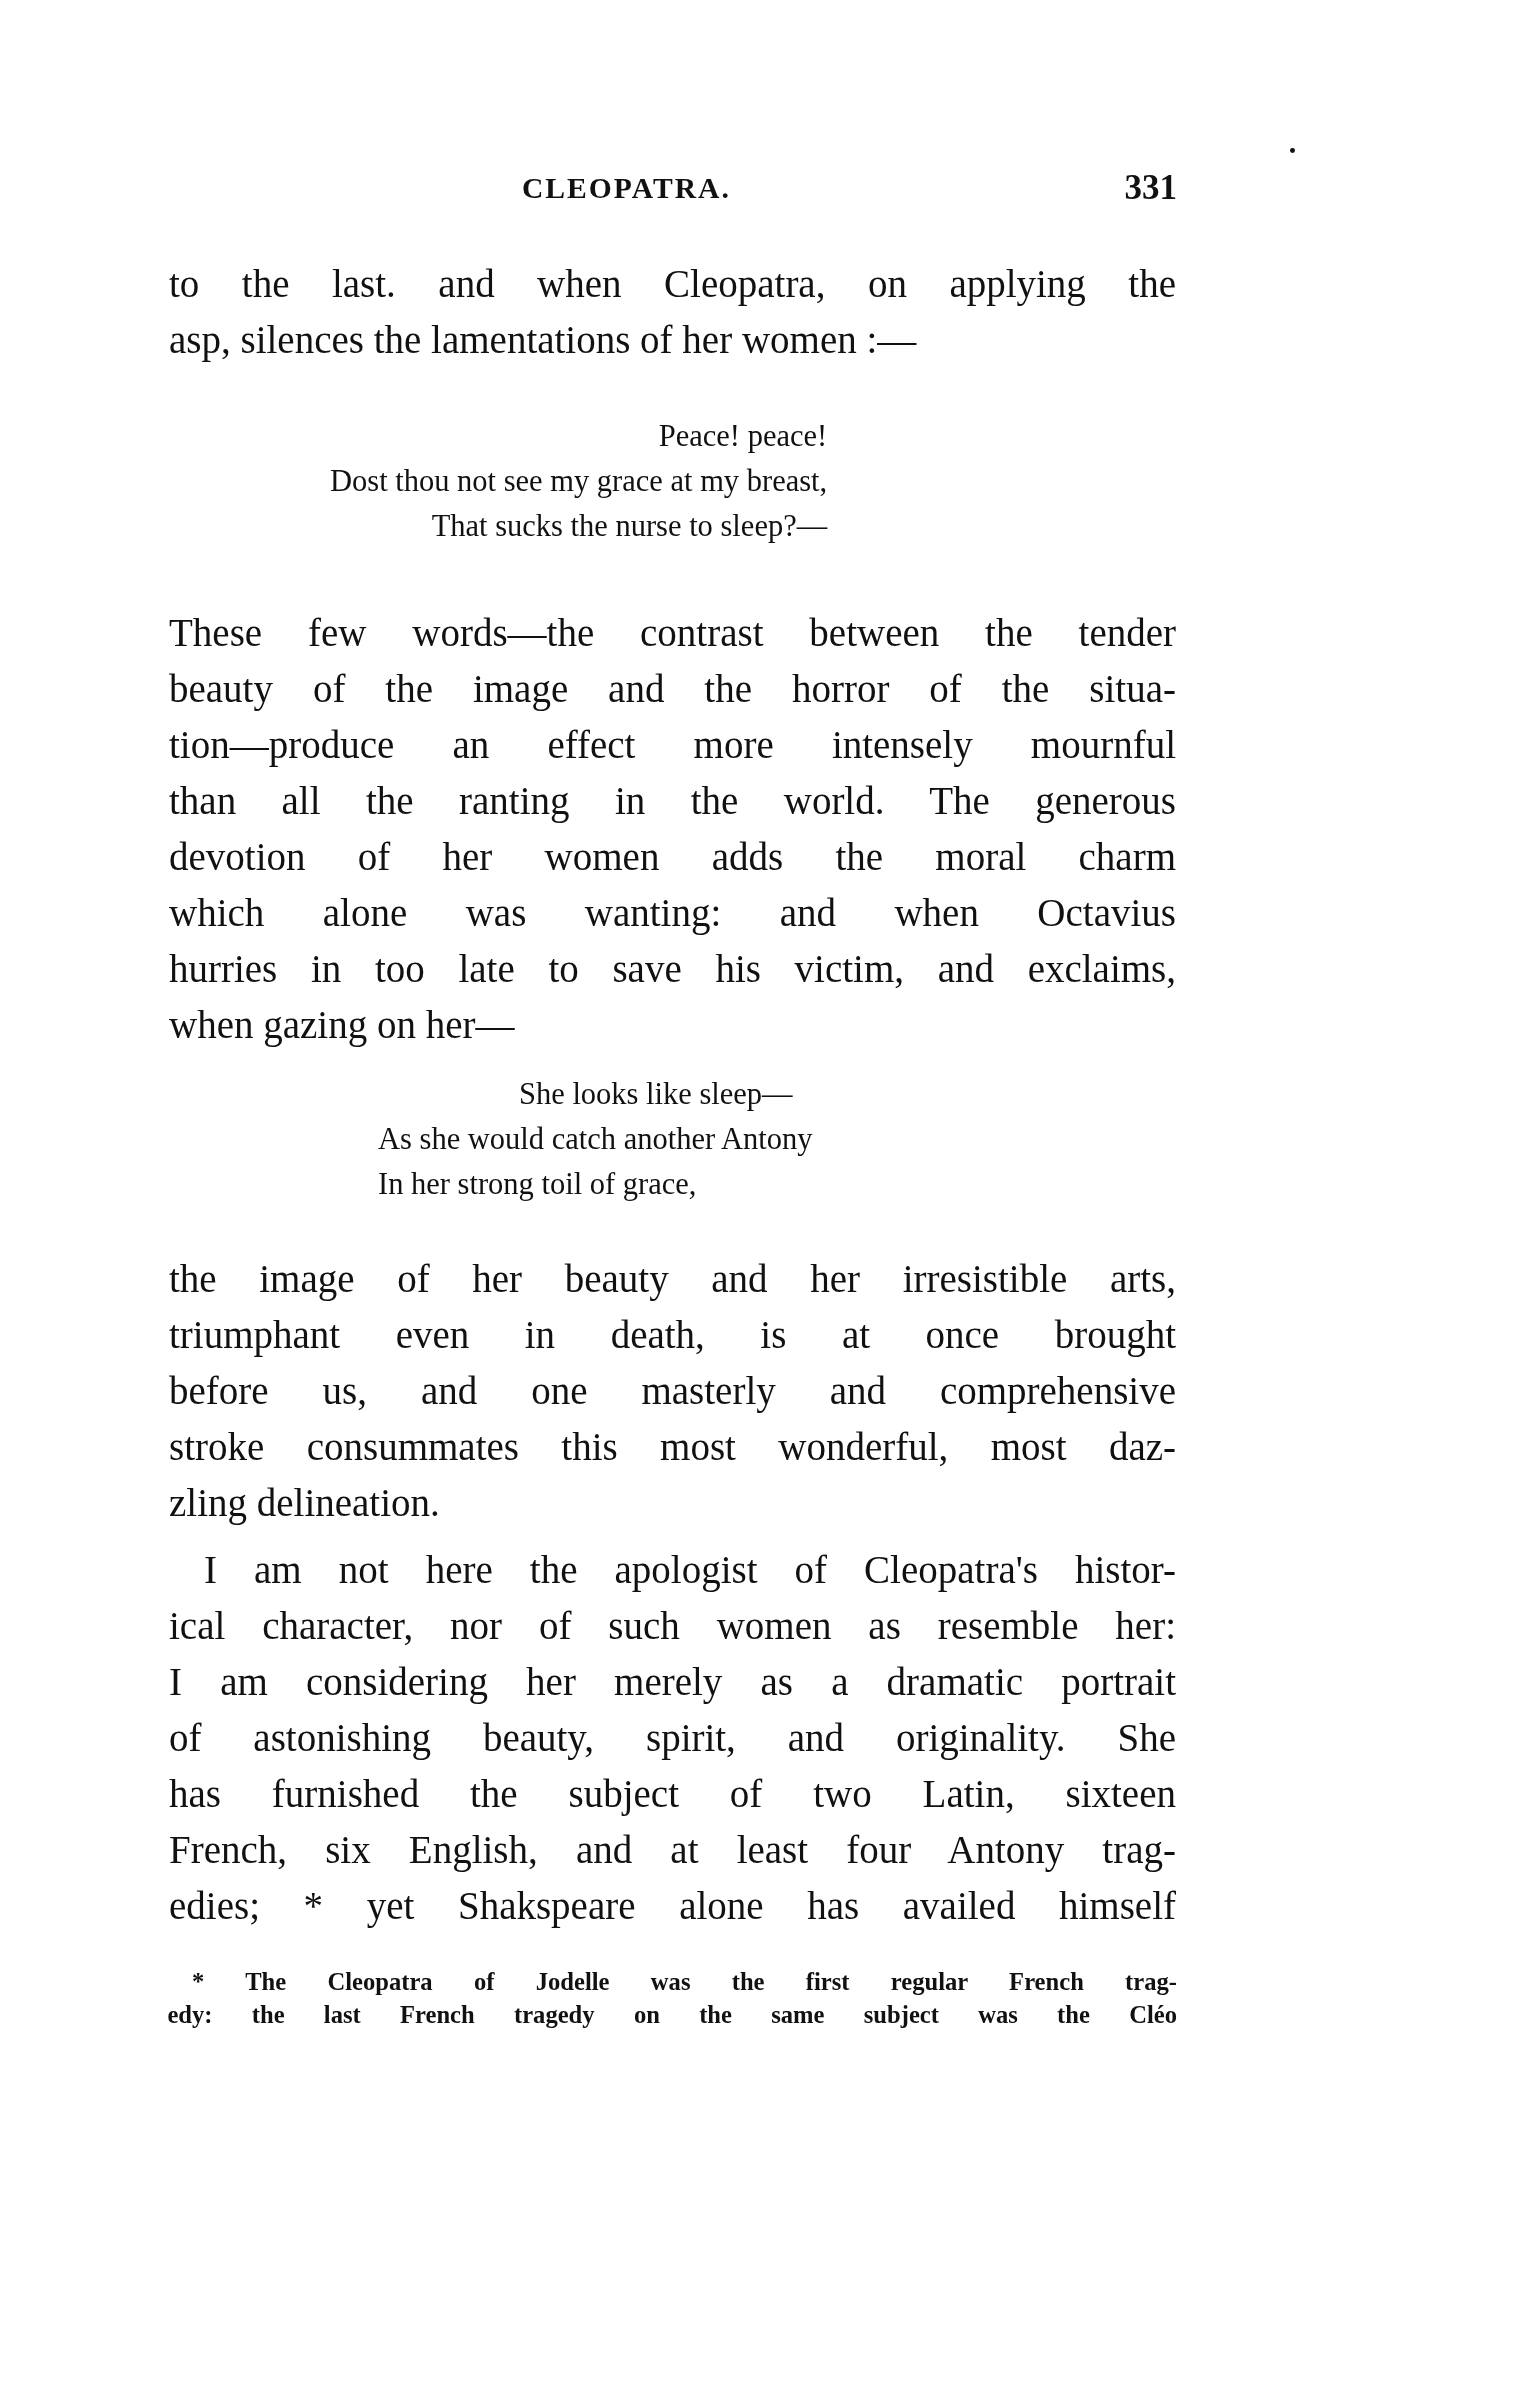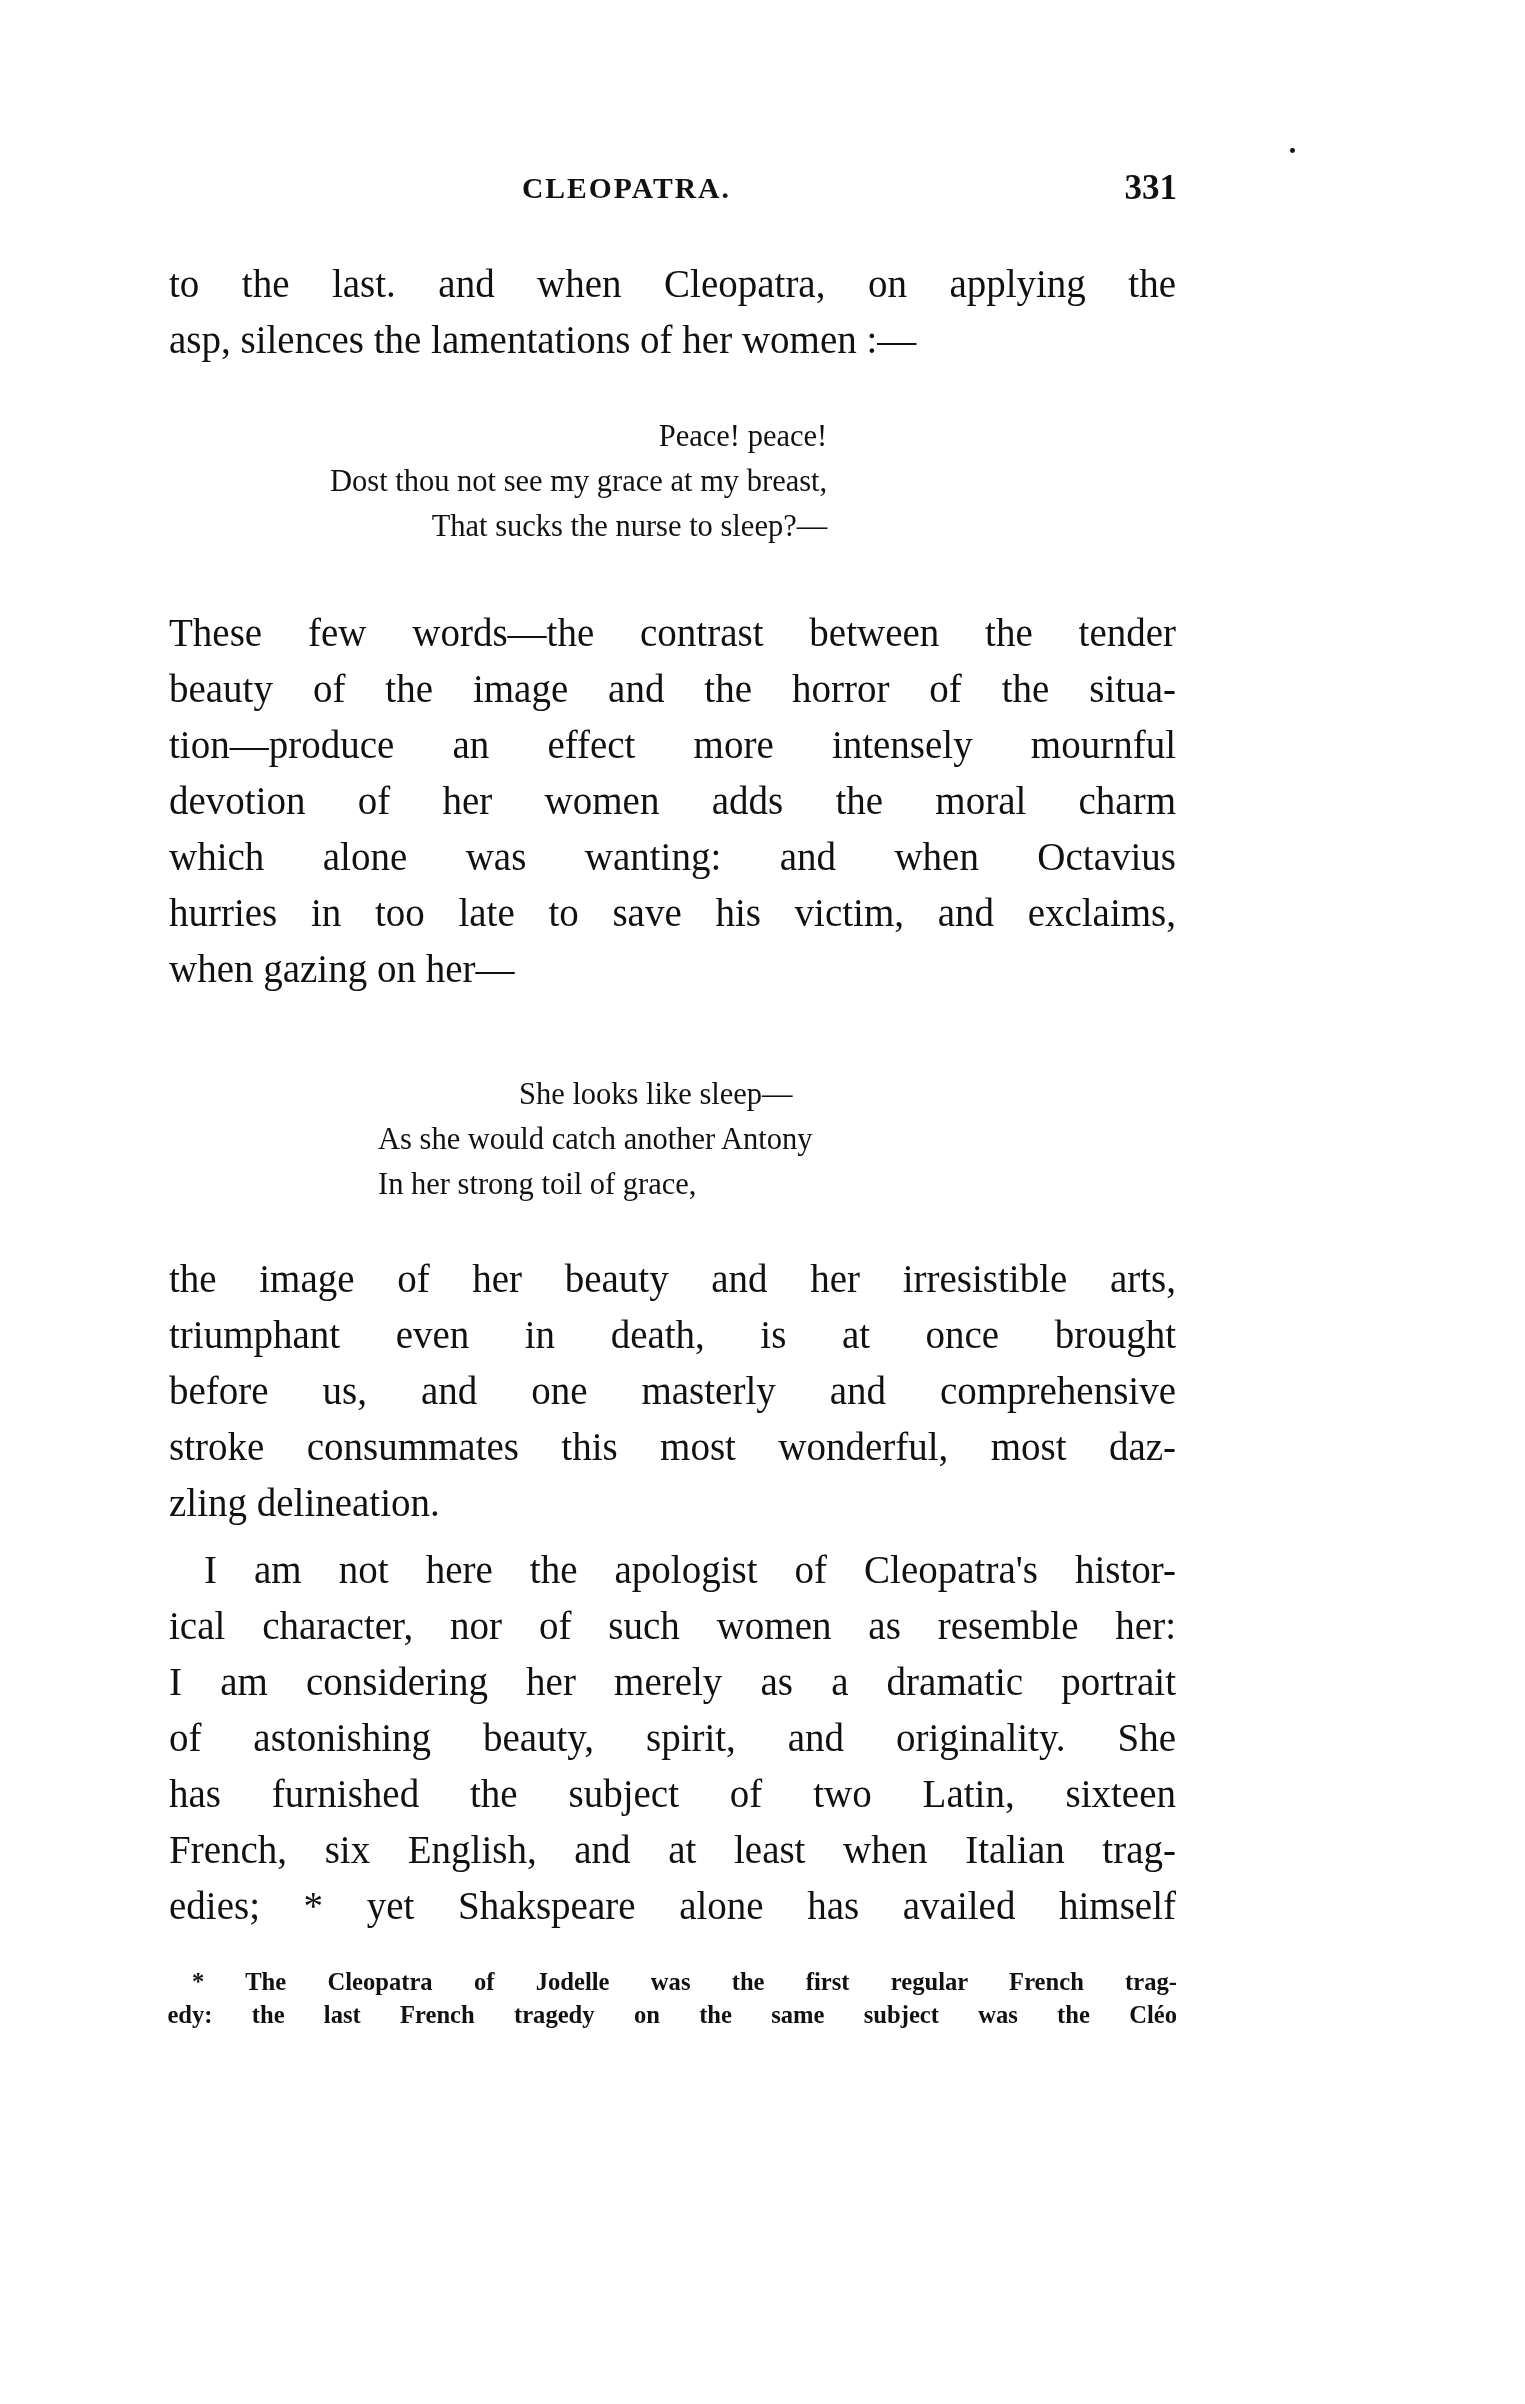"than all the ranting in" span.line { html: none -> <span>than all the ranting in the world. The generous</span> }
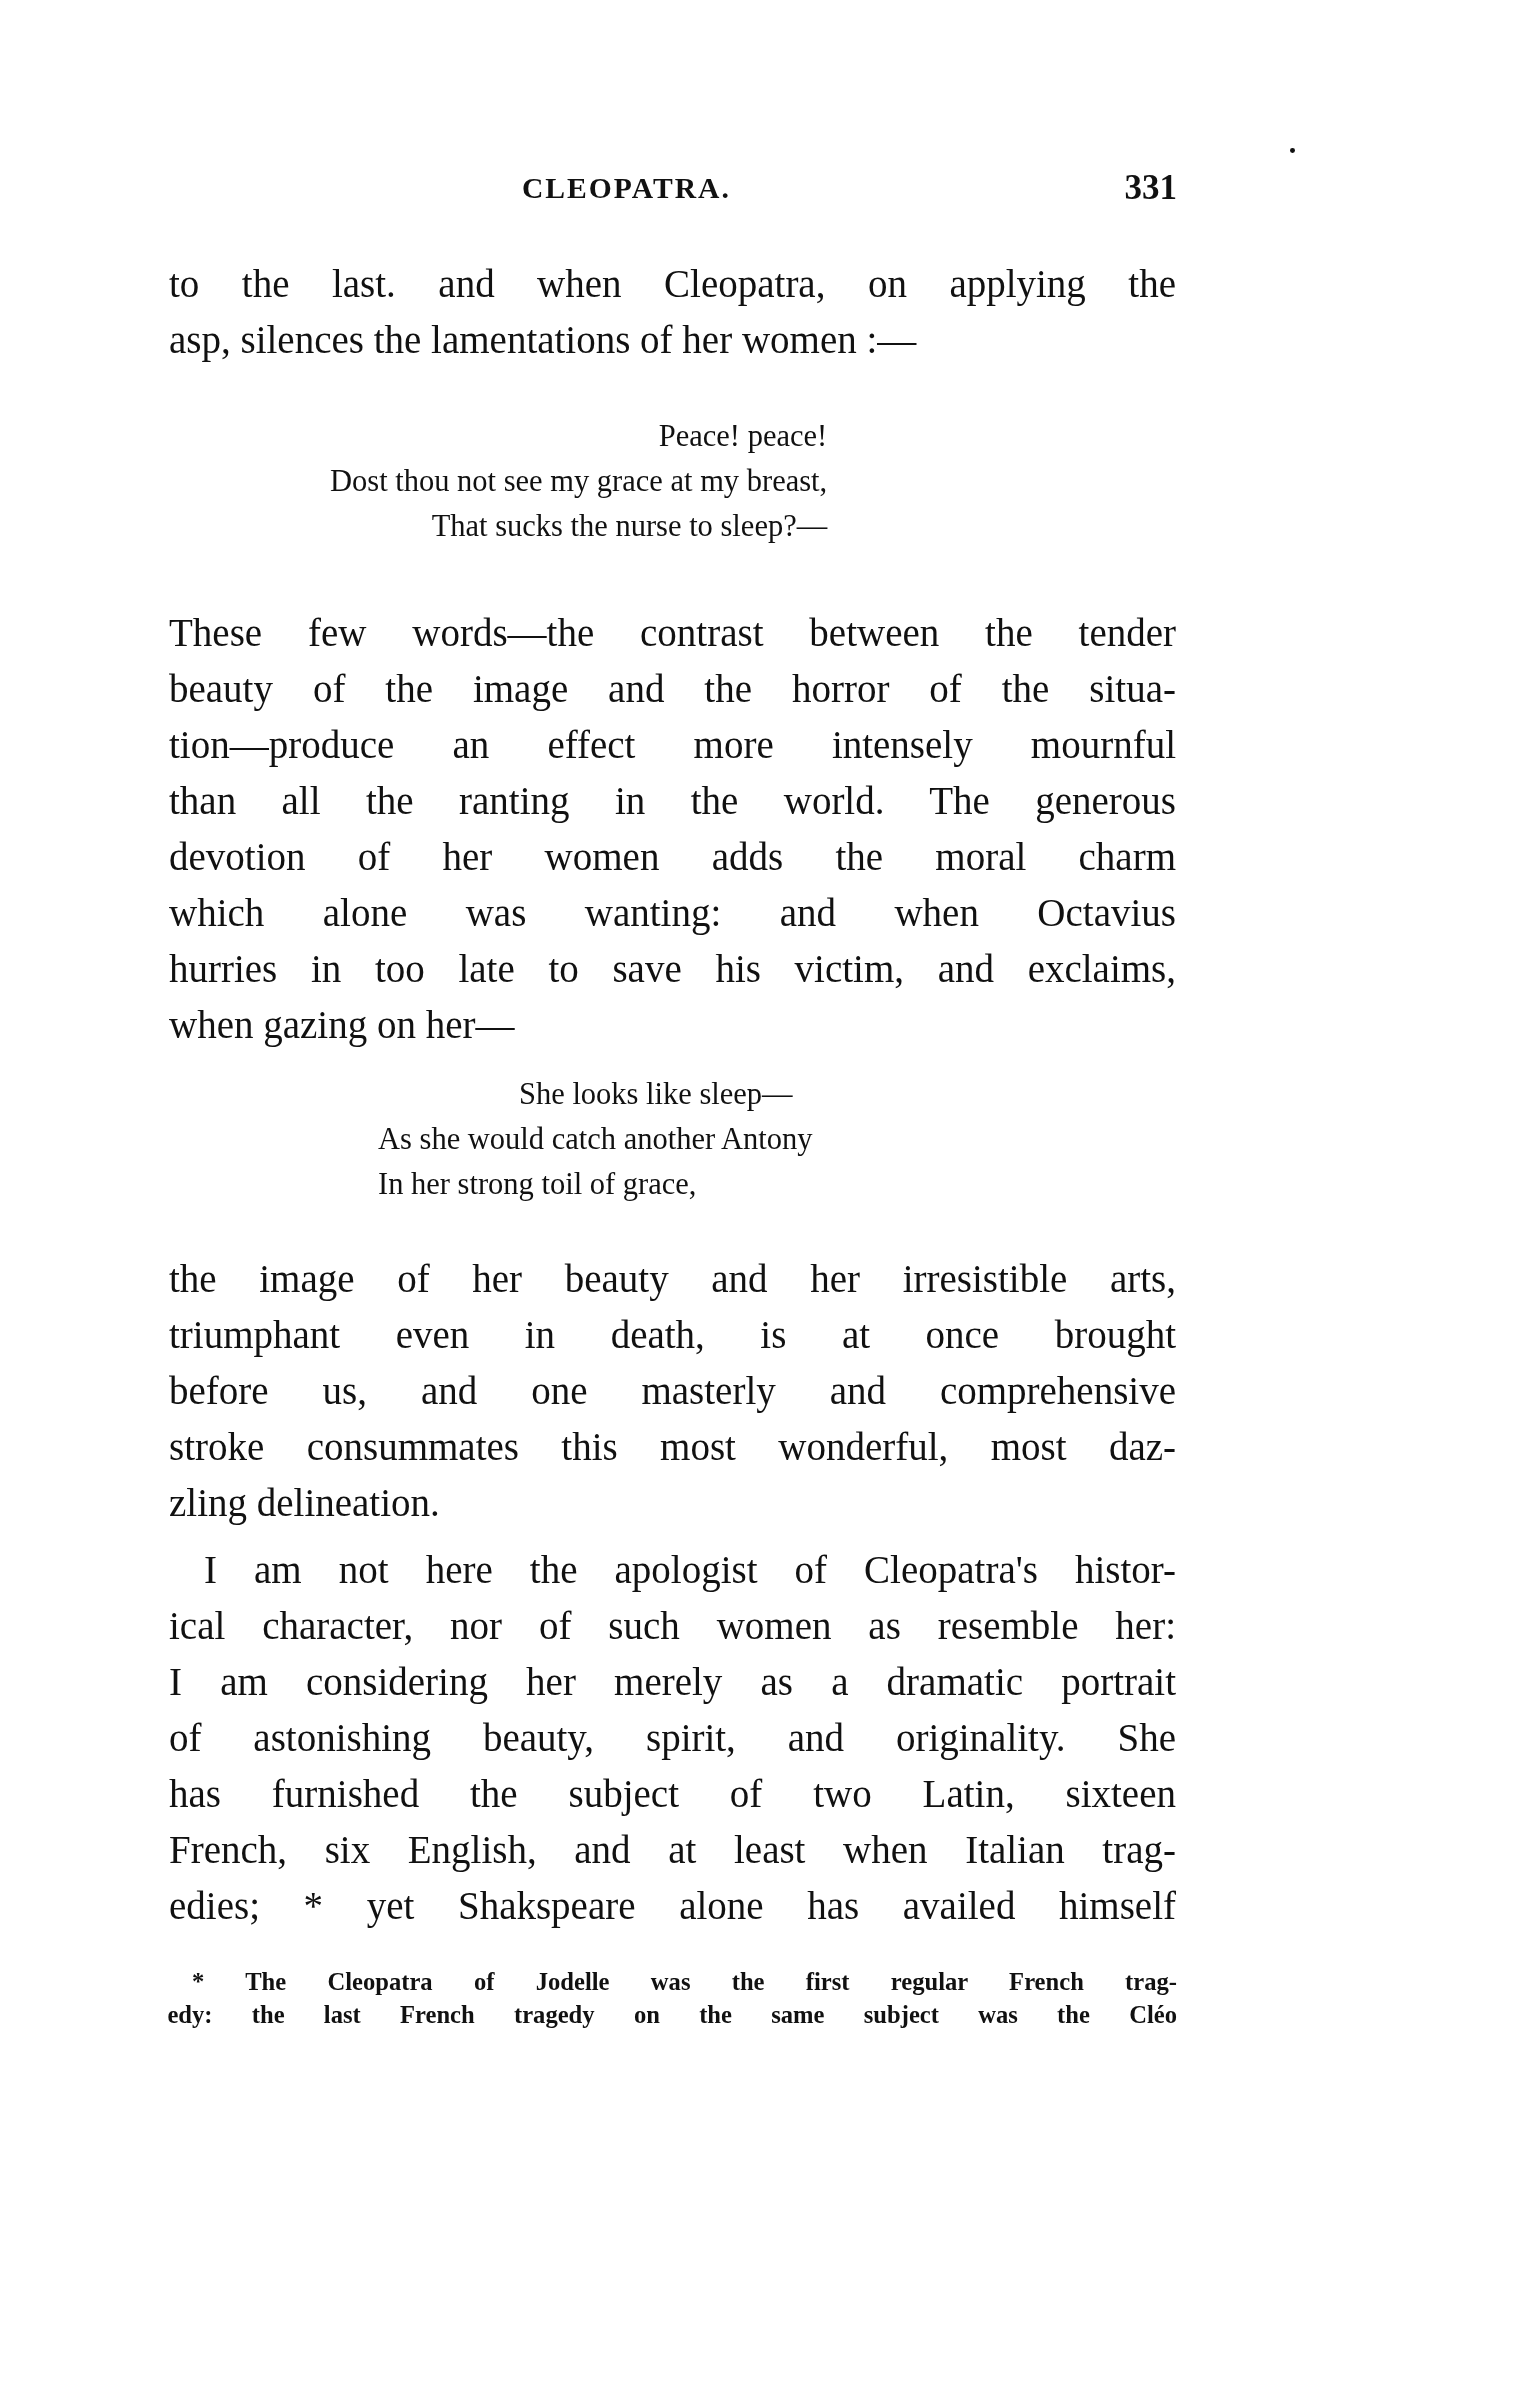"French, six English, and at" span.line { text: when Italian -> four Antony }
